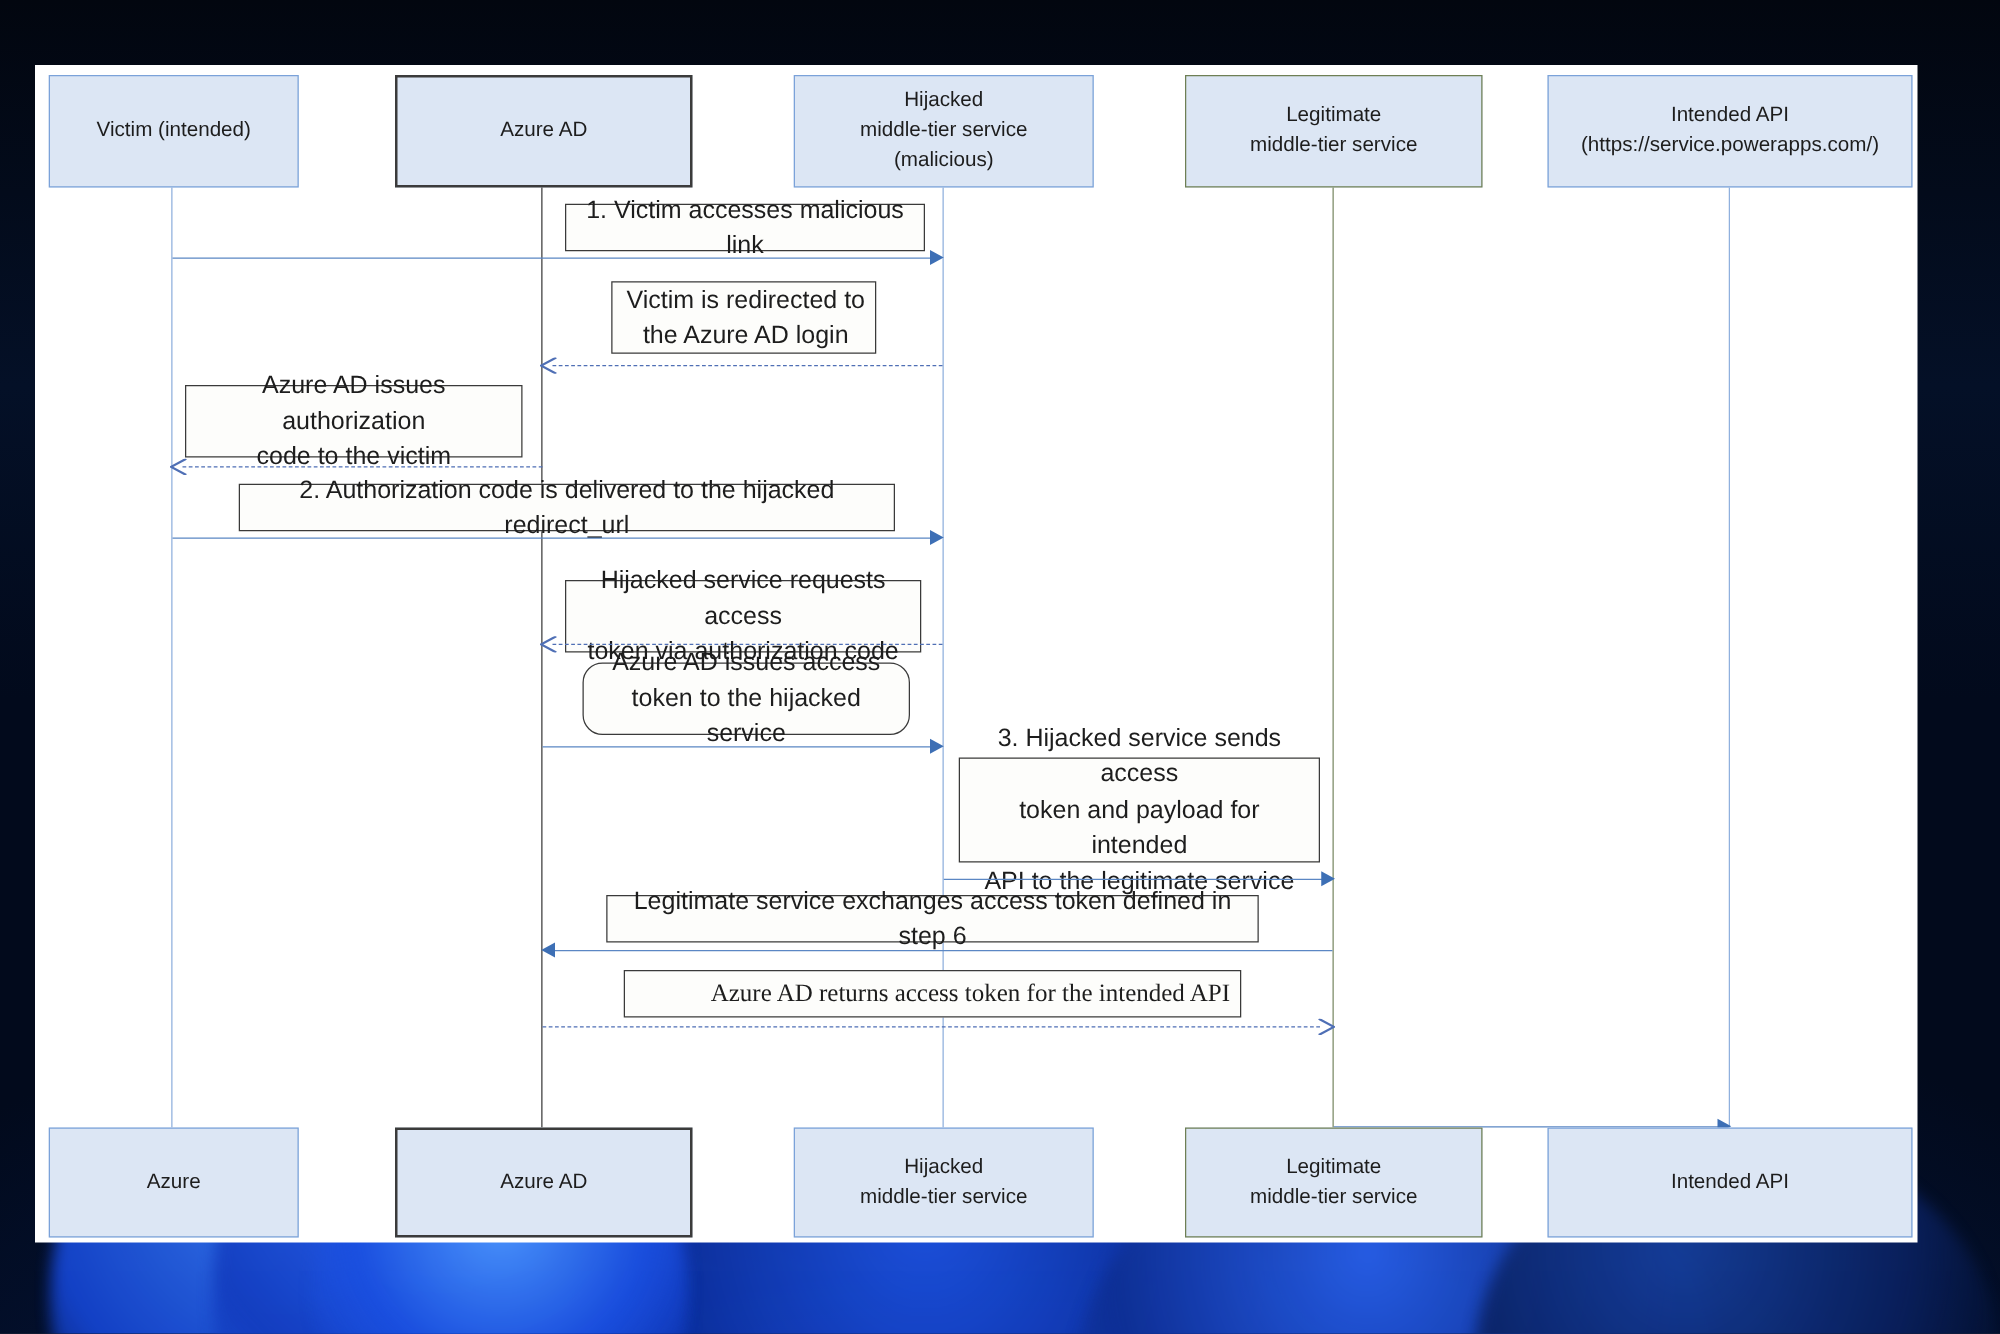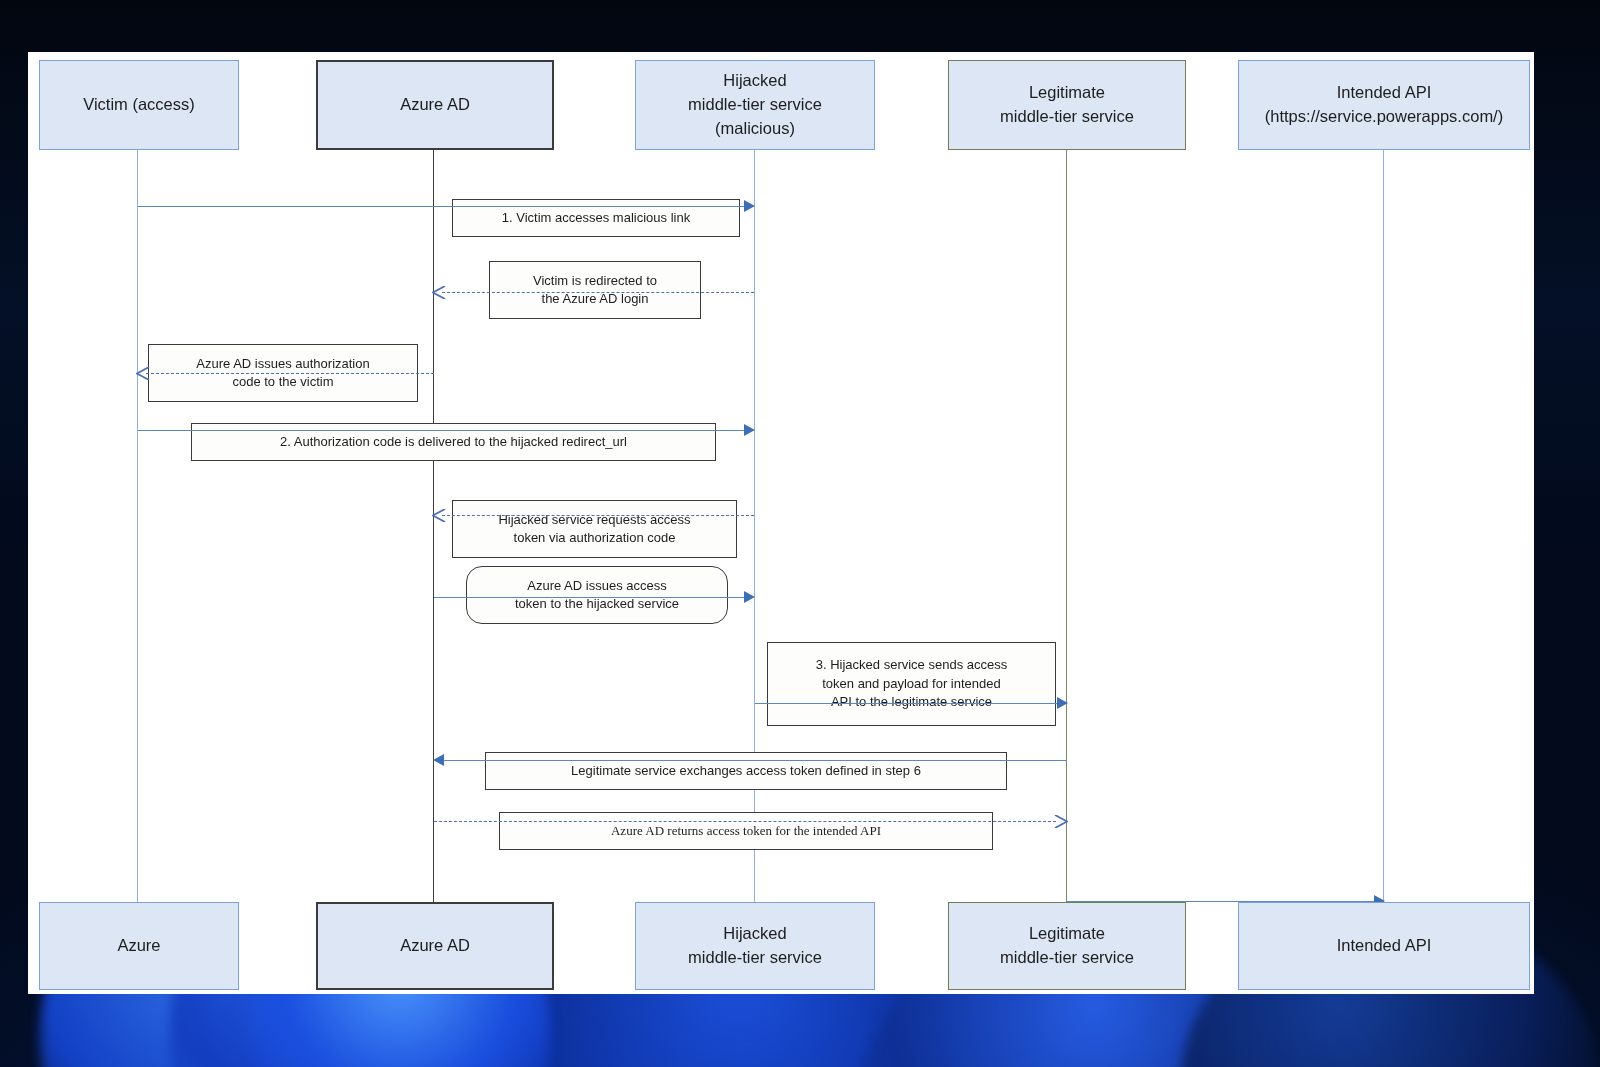"Victim (access)" span { text: access -> intended }
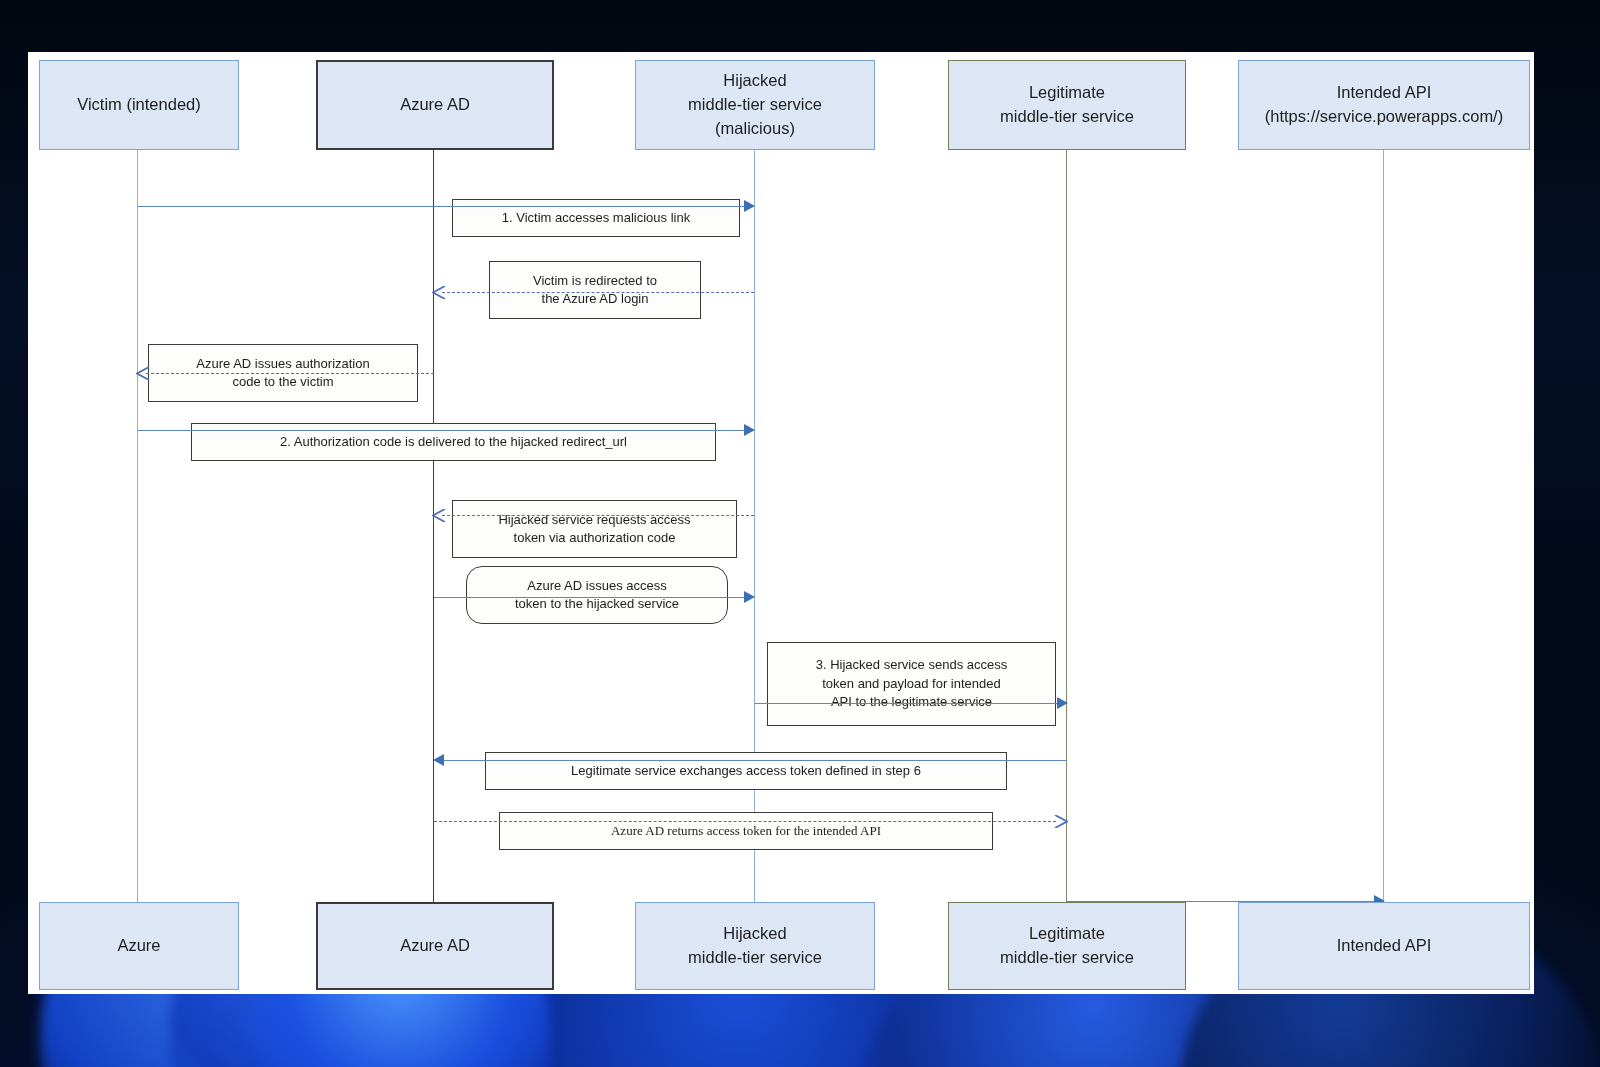"1. Victim accesses malicious link" .label { font-size: 13px -> 20px; justify-content: center -> flex-end; margin-top: 36px -> none }
